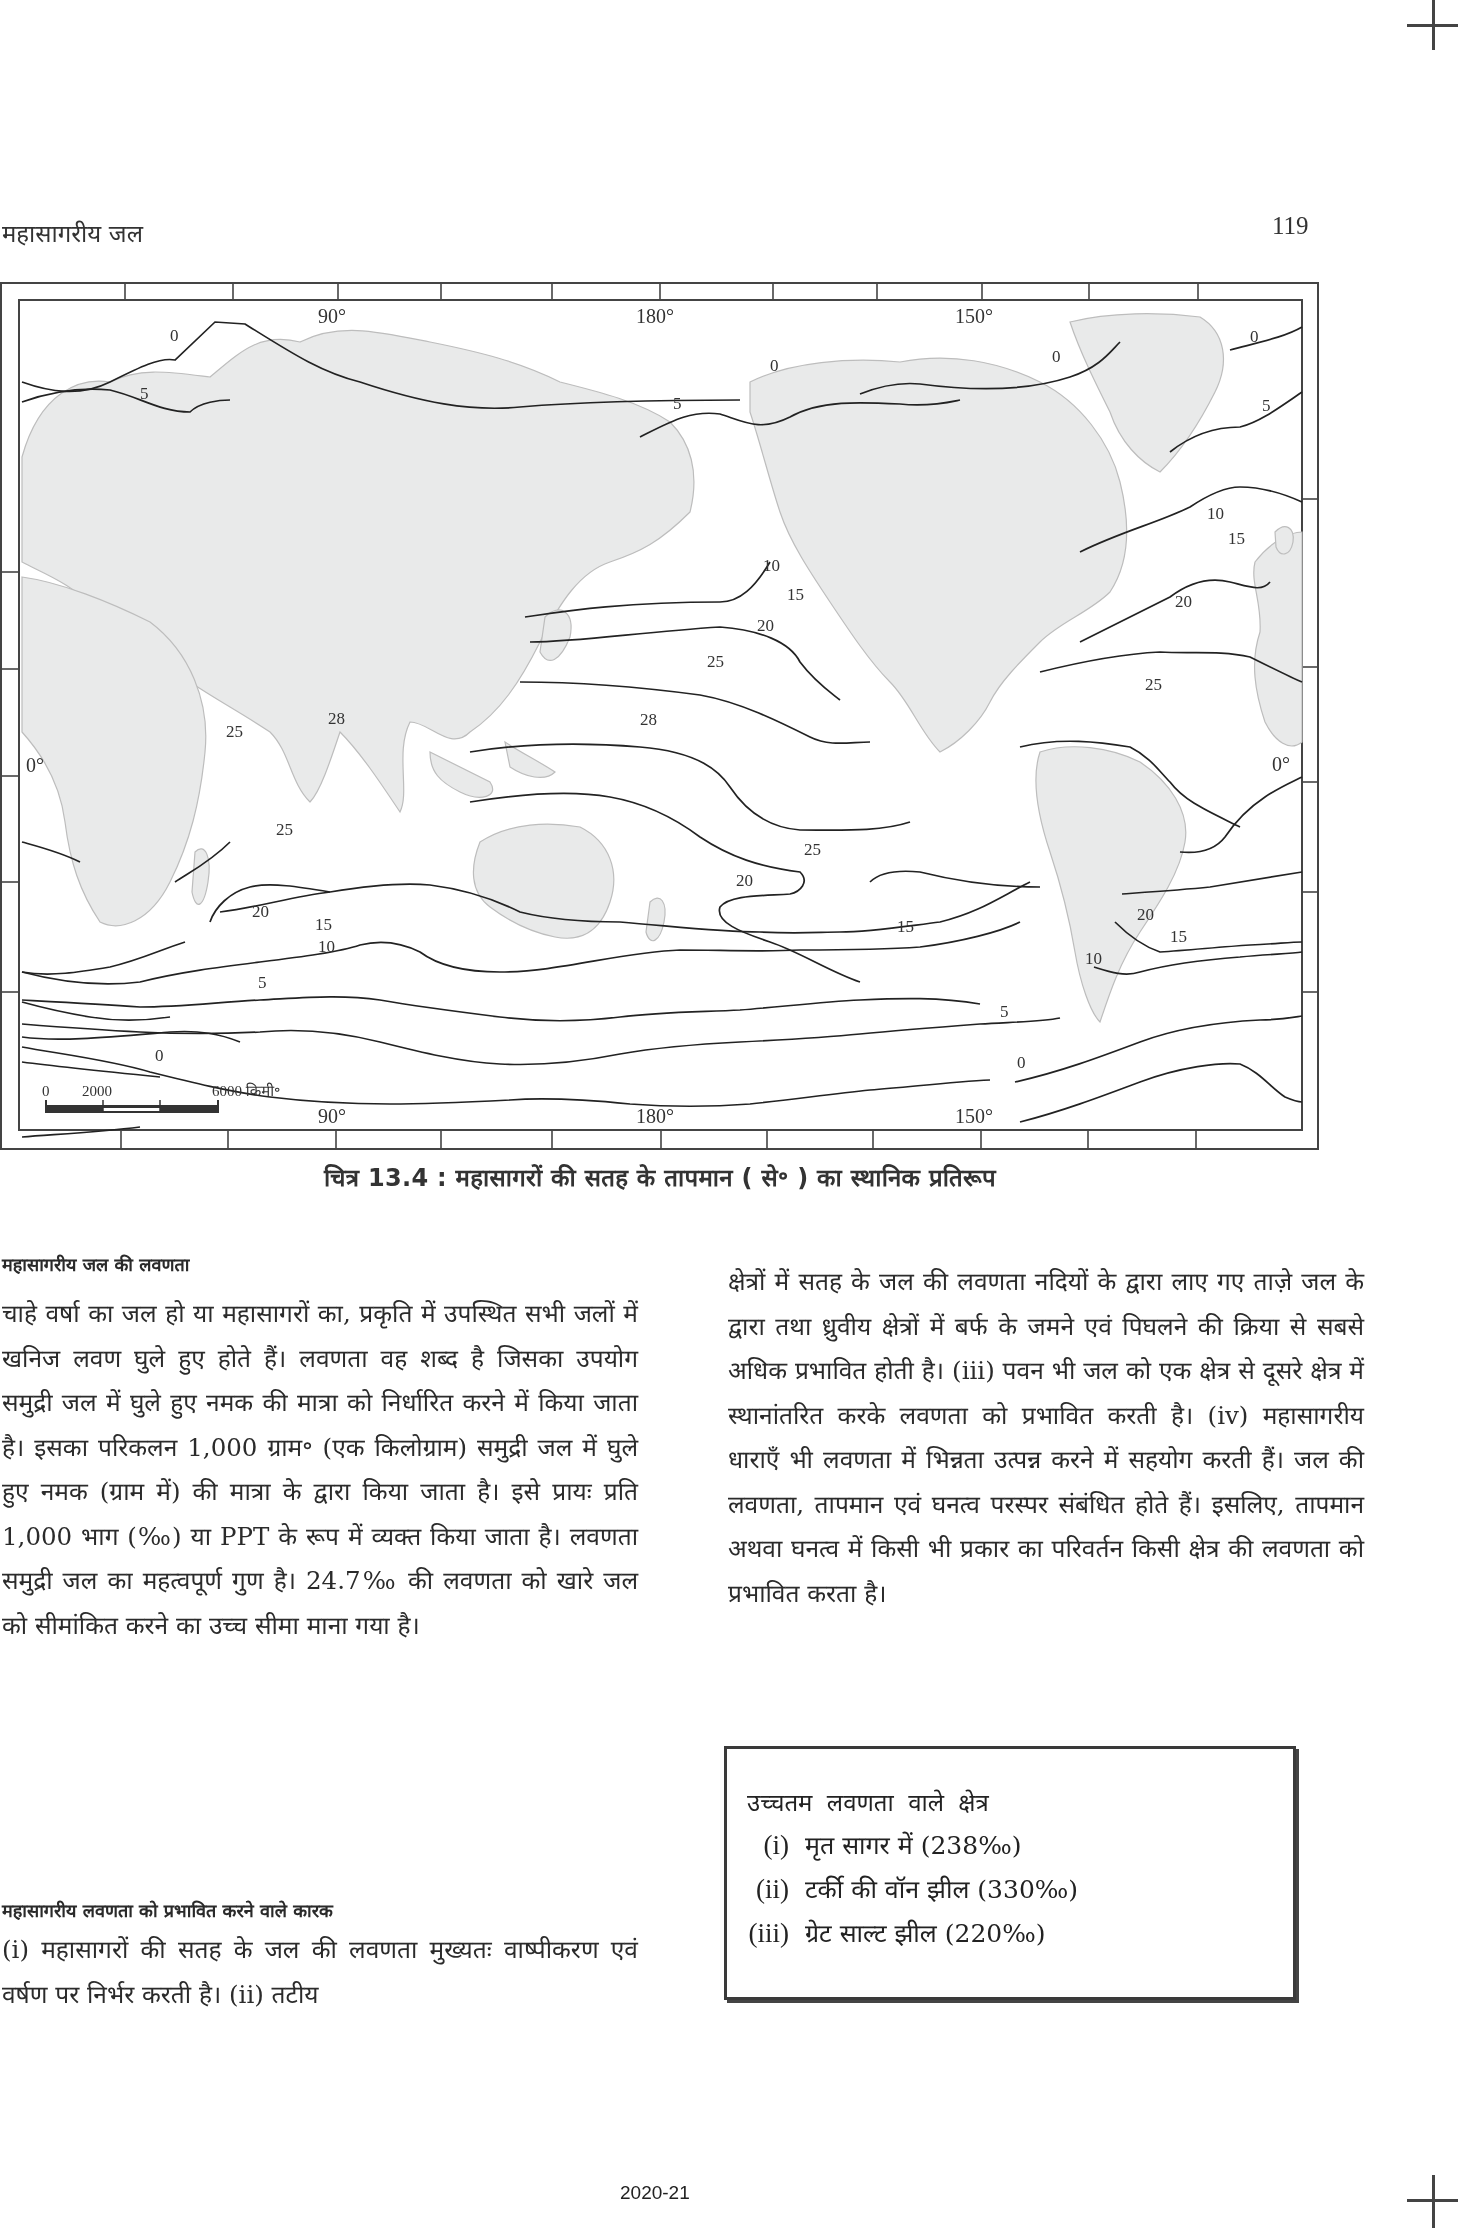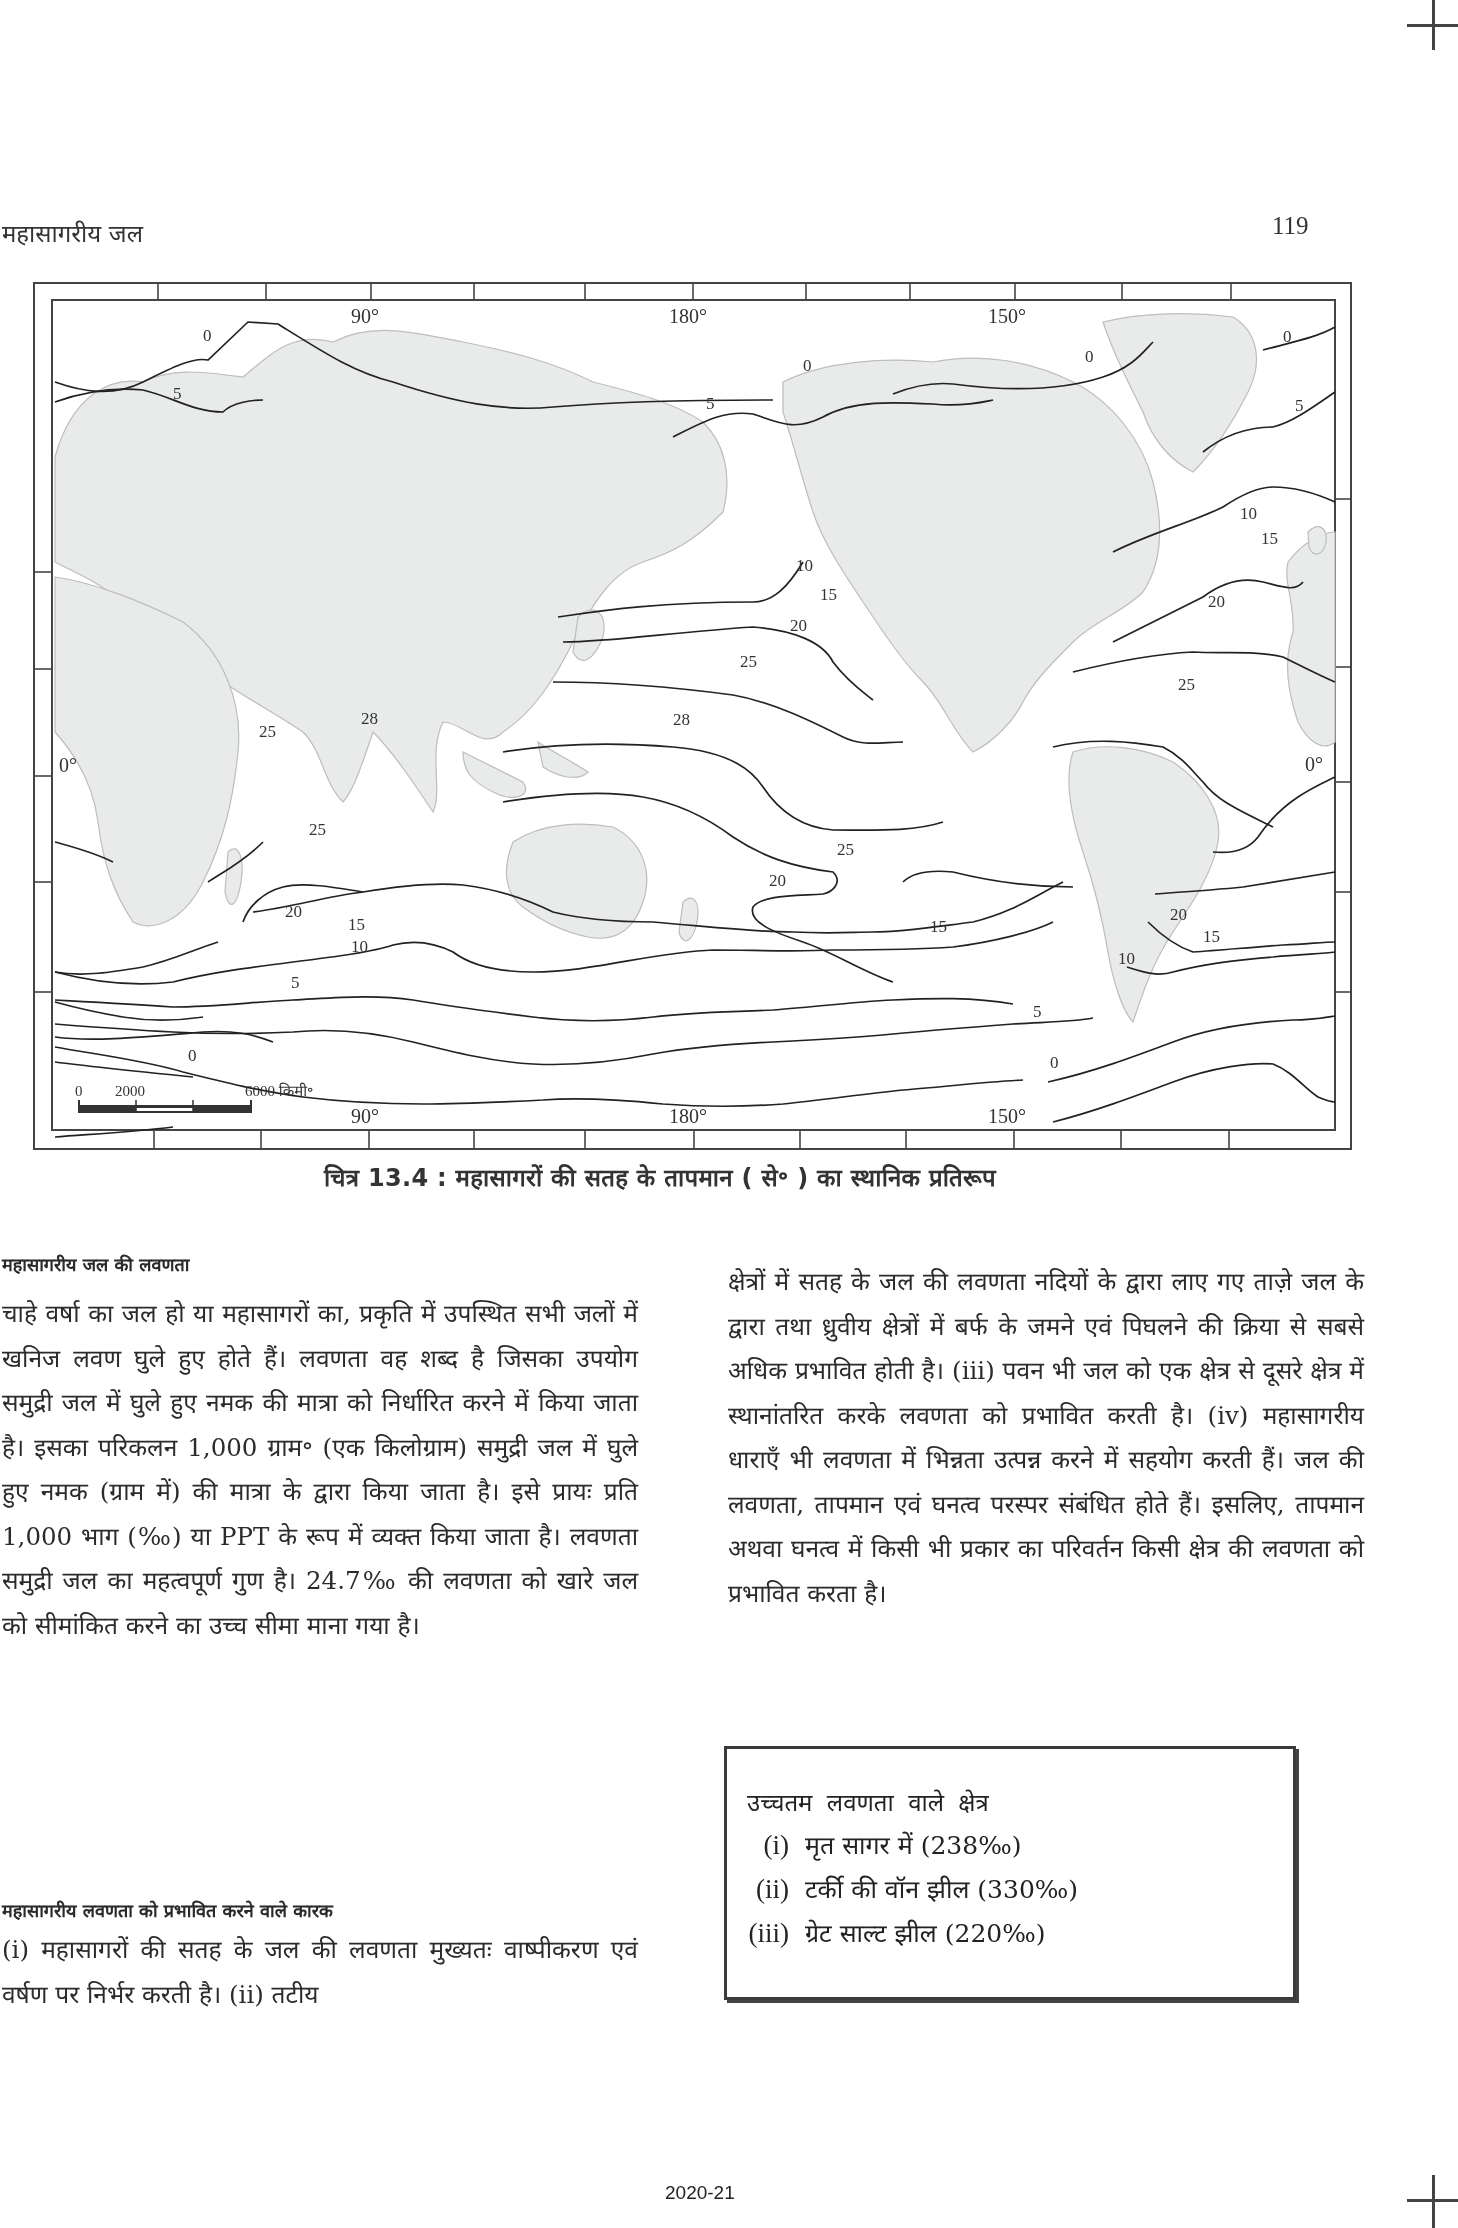"90°" .map-wrap { padding-left: 33px -> none }
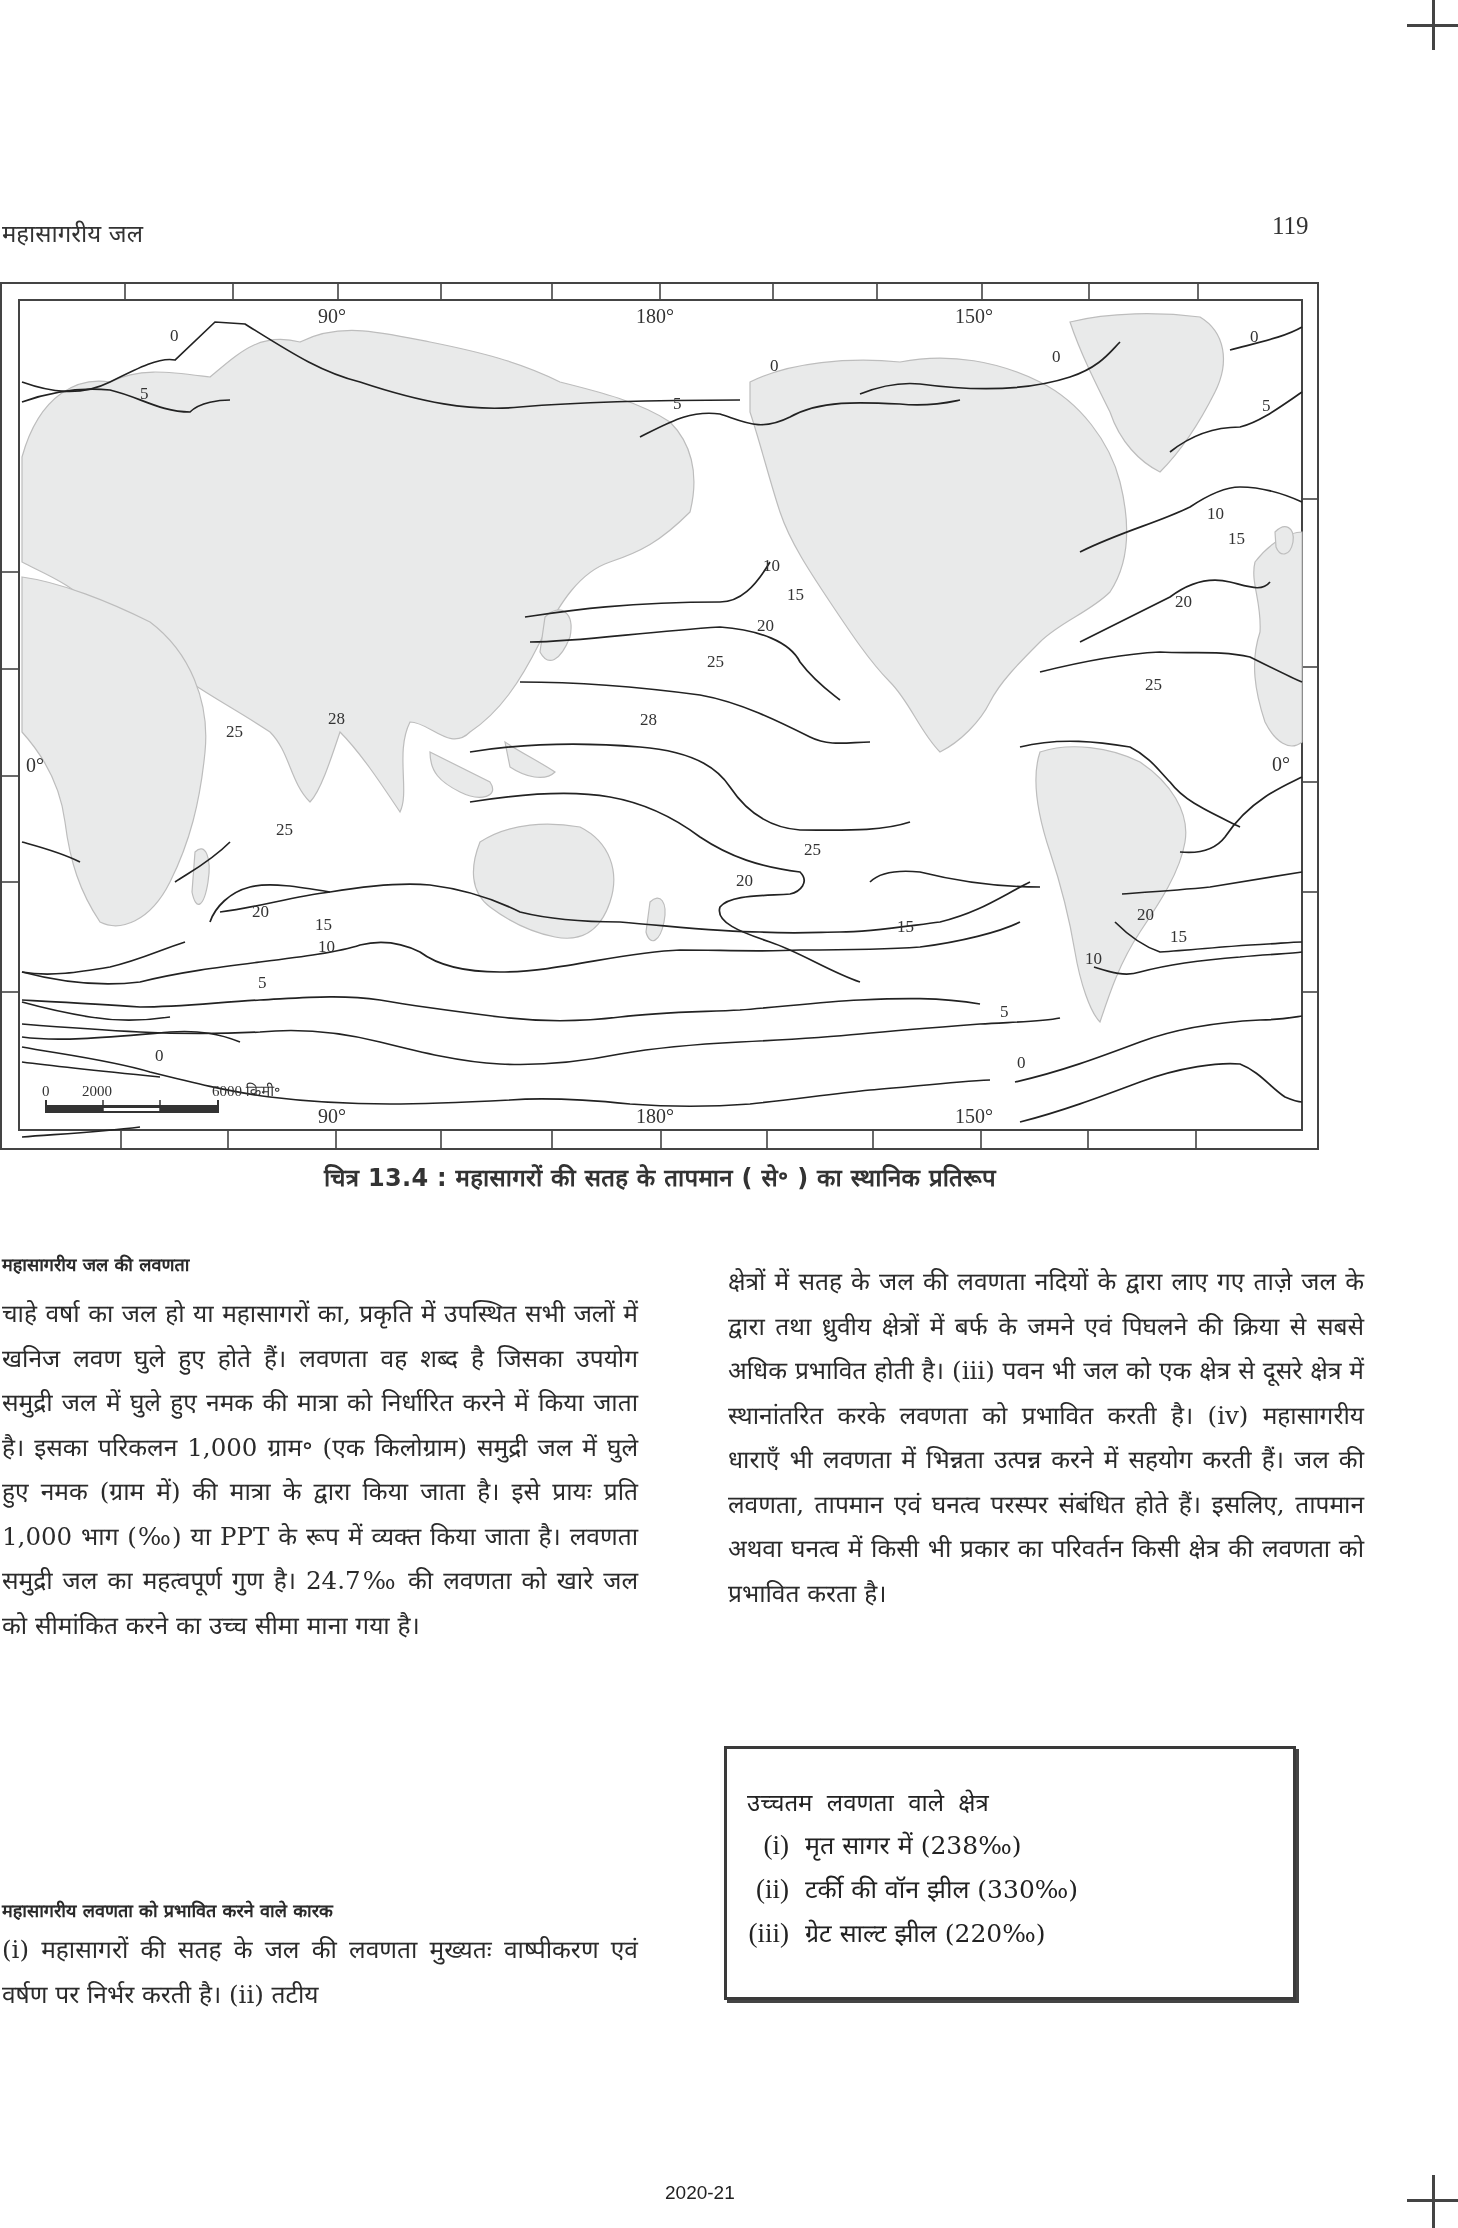"2020-21" .footer { margin-left: 45px -> none }
